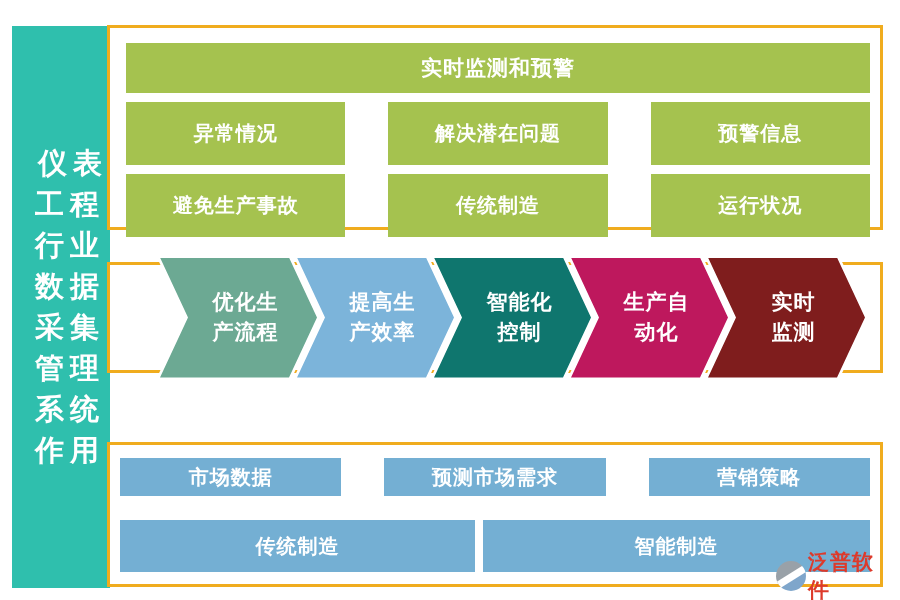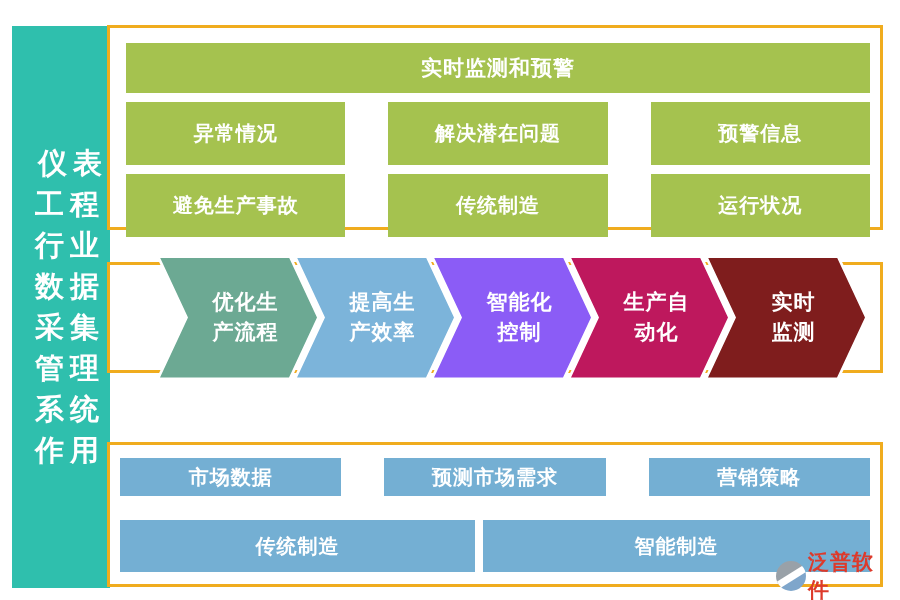"智能化" div.step { background: #8b5cf6 -> #0f766e }
